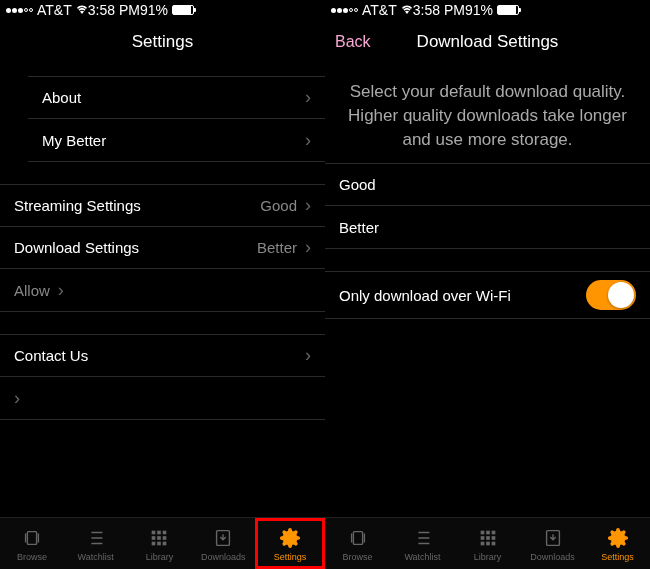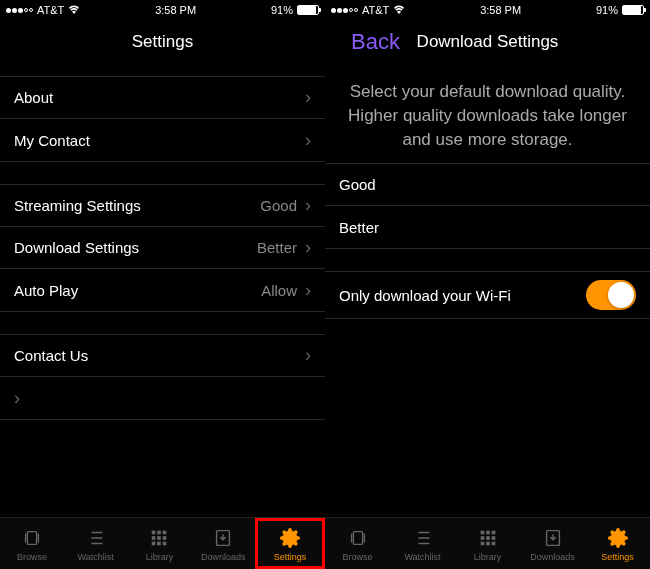"AT&T" .status-bar { font-size: 11px -> 14px; justify-content: space-between -> none }
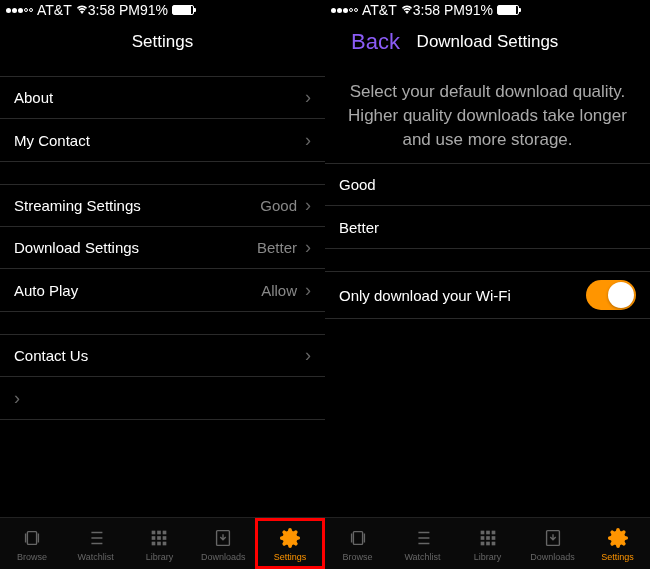"Back" .nav-back { color: #8b5cf6 -> #f9a8d4; font-size: 22px -> 16px; left: 26px -> 10px }
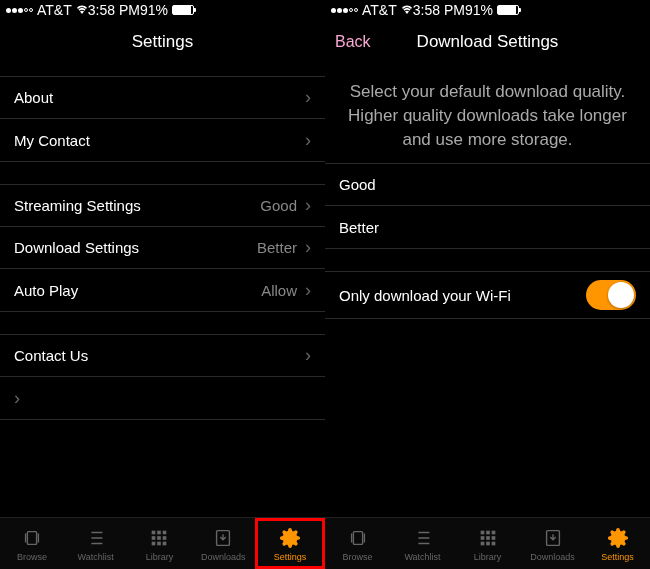"About" .section:first-child { margin-left: none -> 28px }
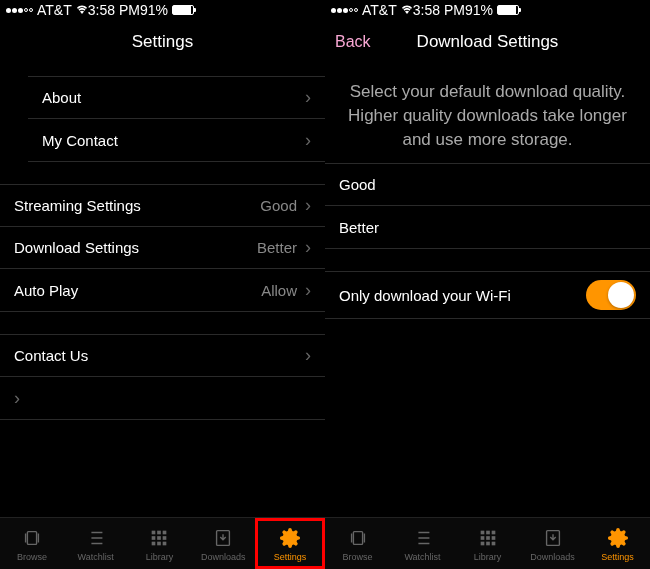"My Contact" span.row-label { text: Contact -> Better }
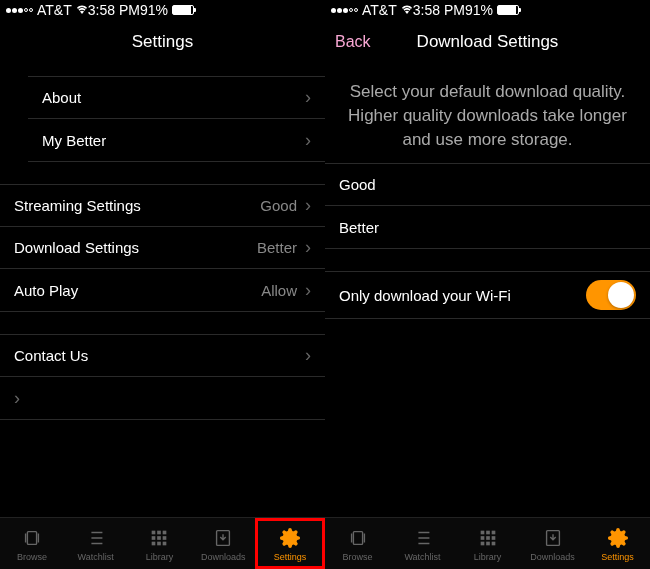"Auto Play" span.row-label { html: <span>Auto Play</span> -> none }
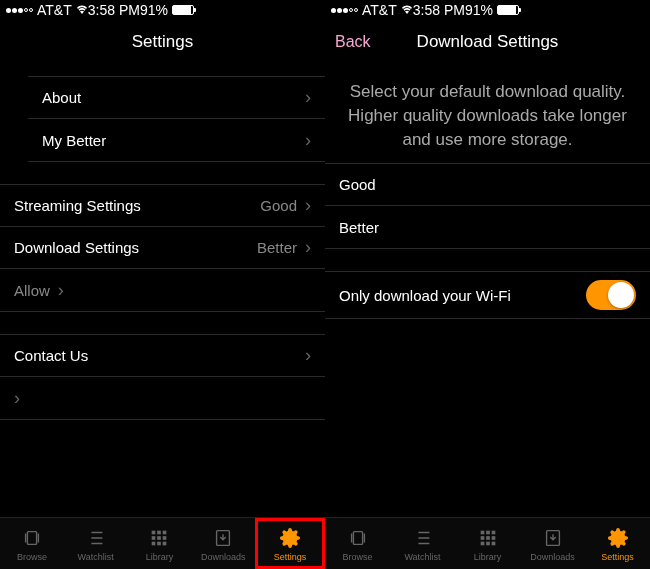"Only download your Wi-Fi" span.row-label { text: your -> over }
